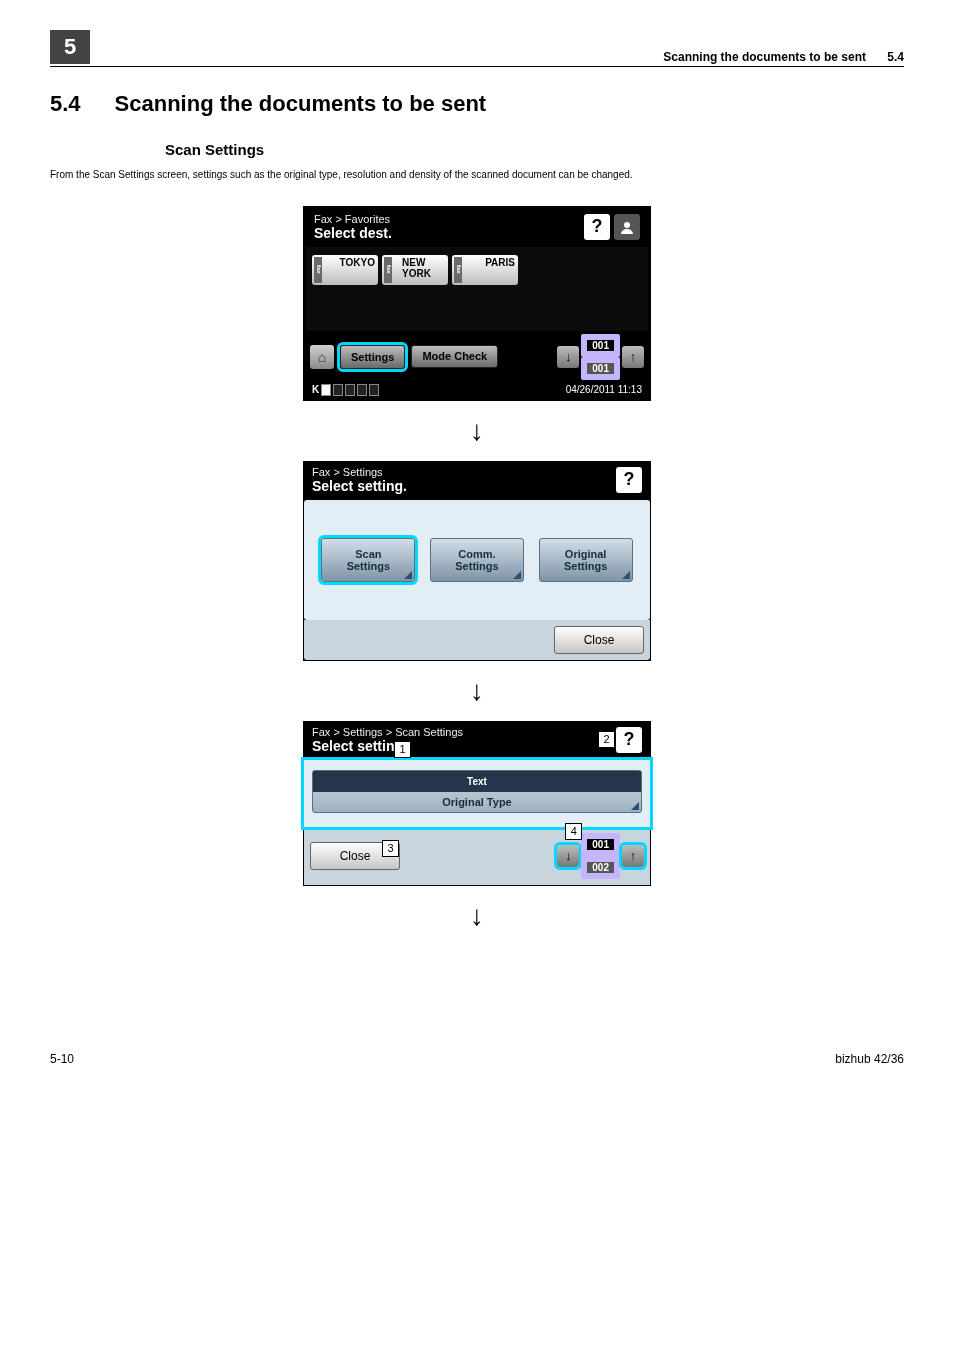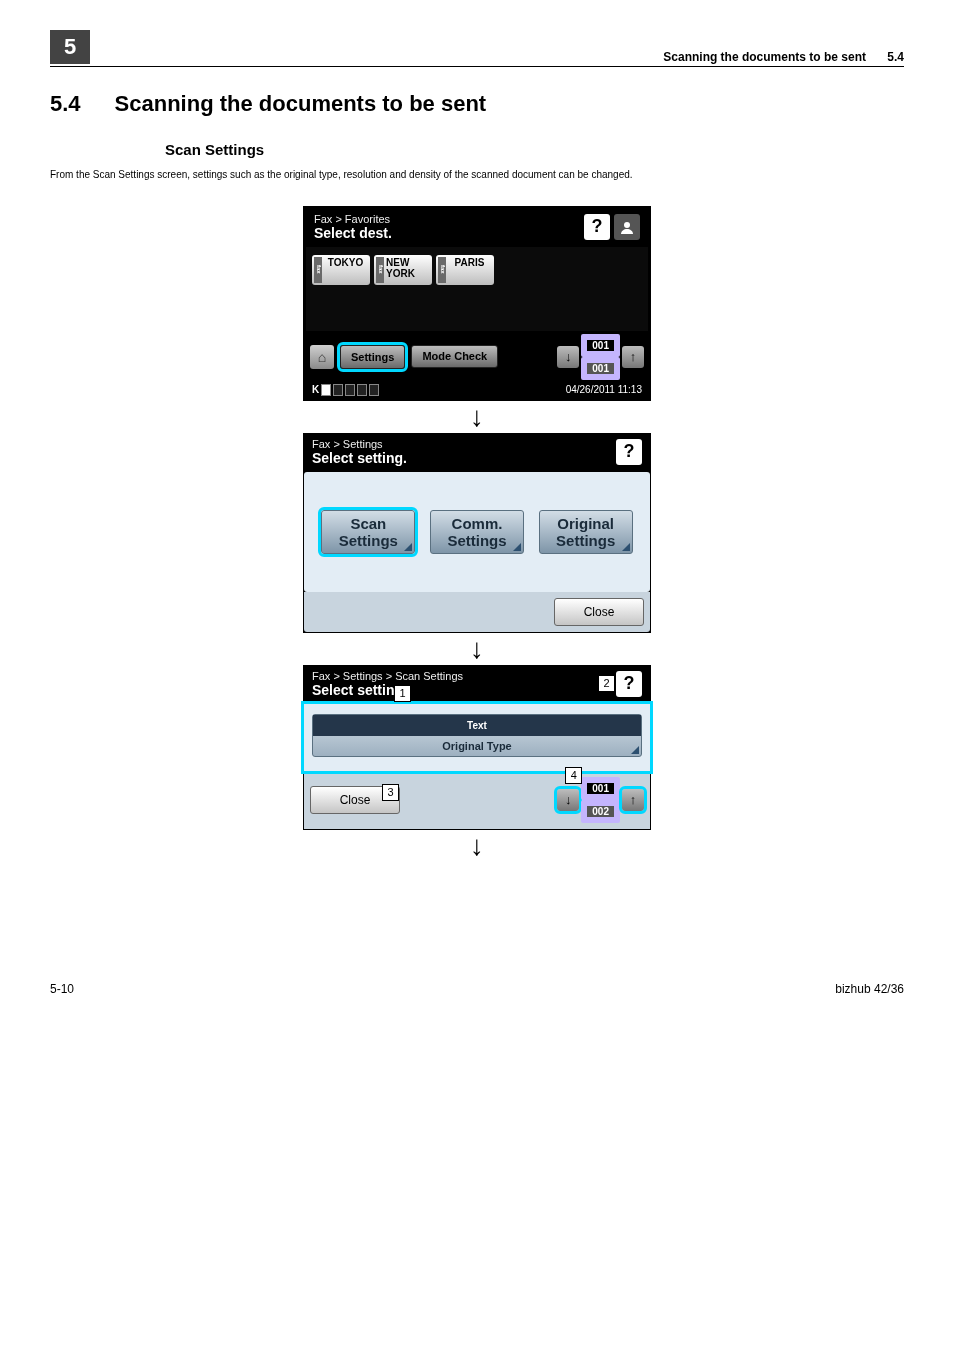"Fax > Favorites" .panel-wrap { gap: none -> 14px }
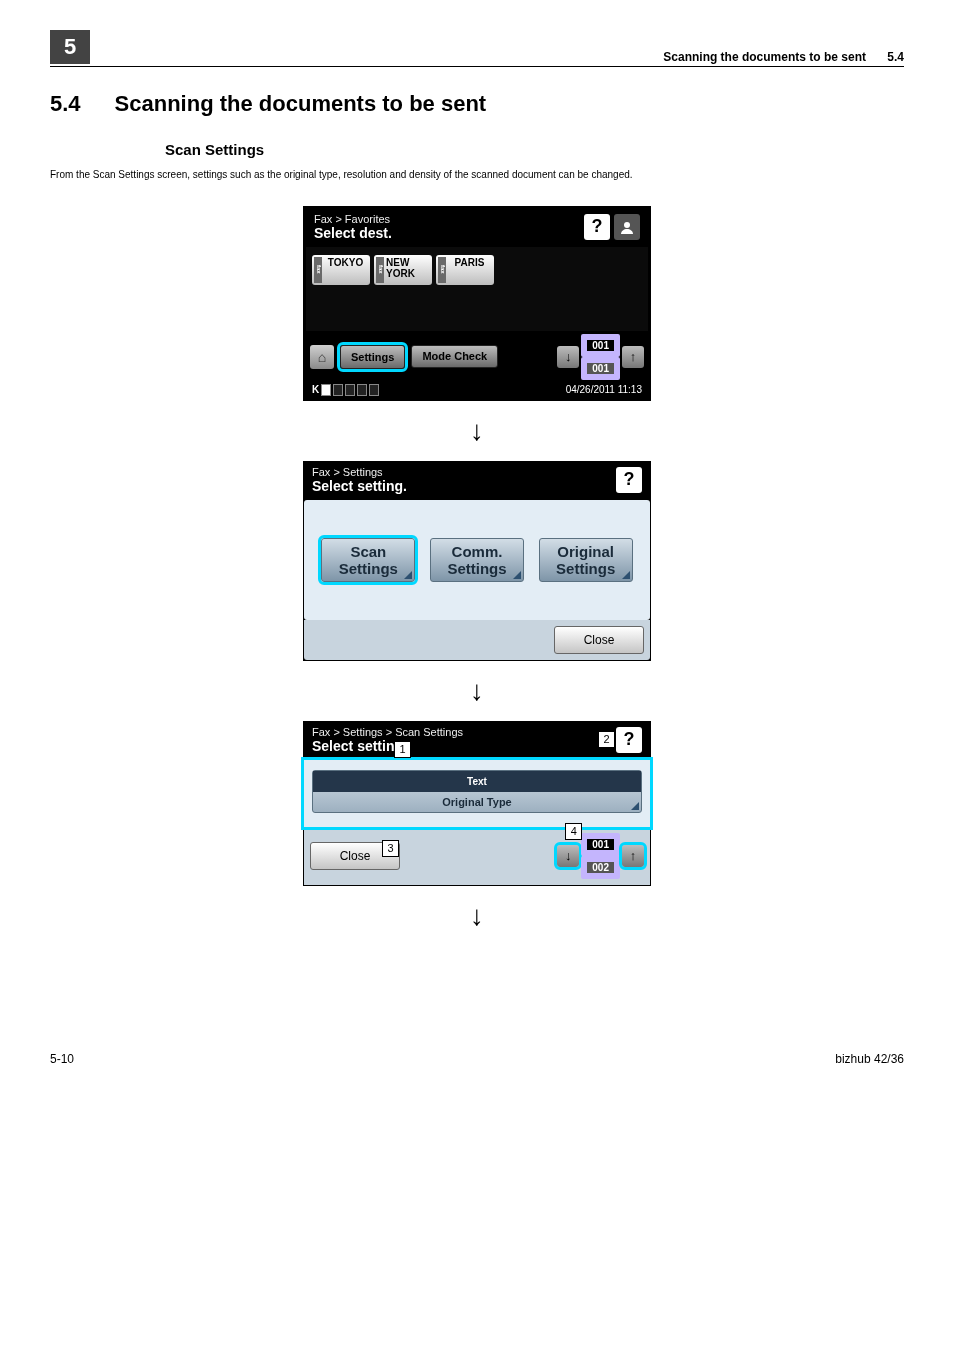"TOKYO" .fav { justify-content: center -> flex-end; padding: 2px 3px 2px 12px -> 2px 3px 2px 20px; width: 58px -> 66px }
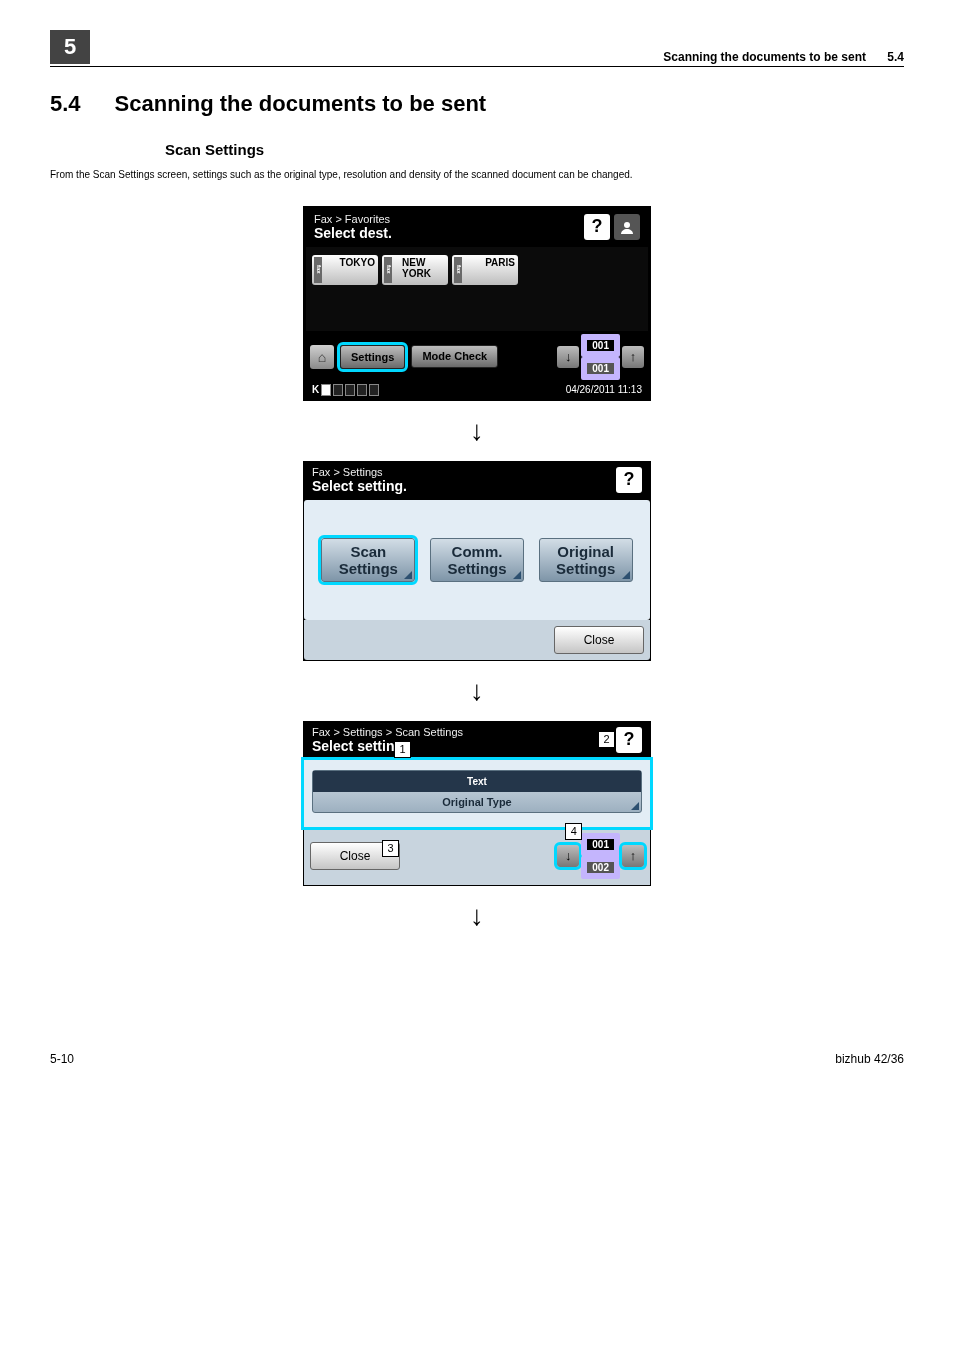"Scan" .s-btn { font-size: 15px -> 11px }
